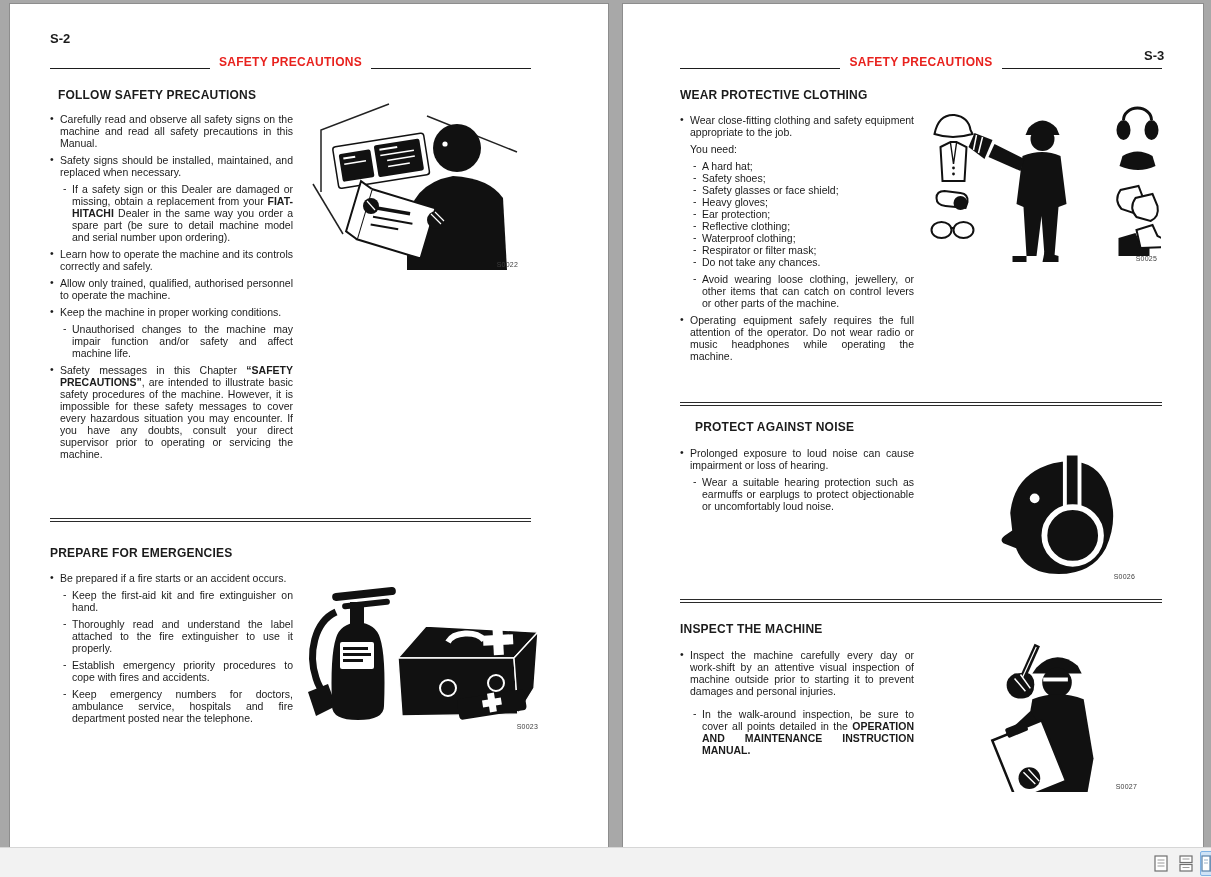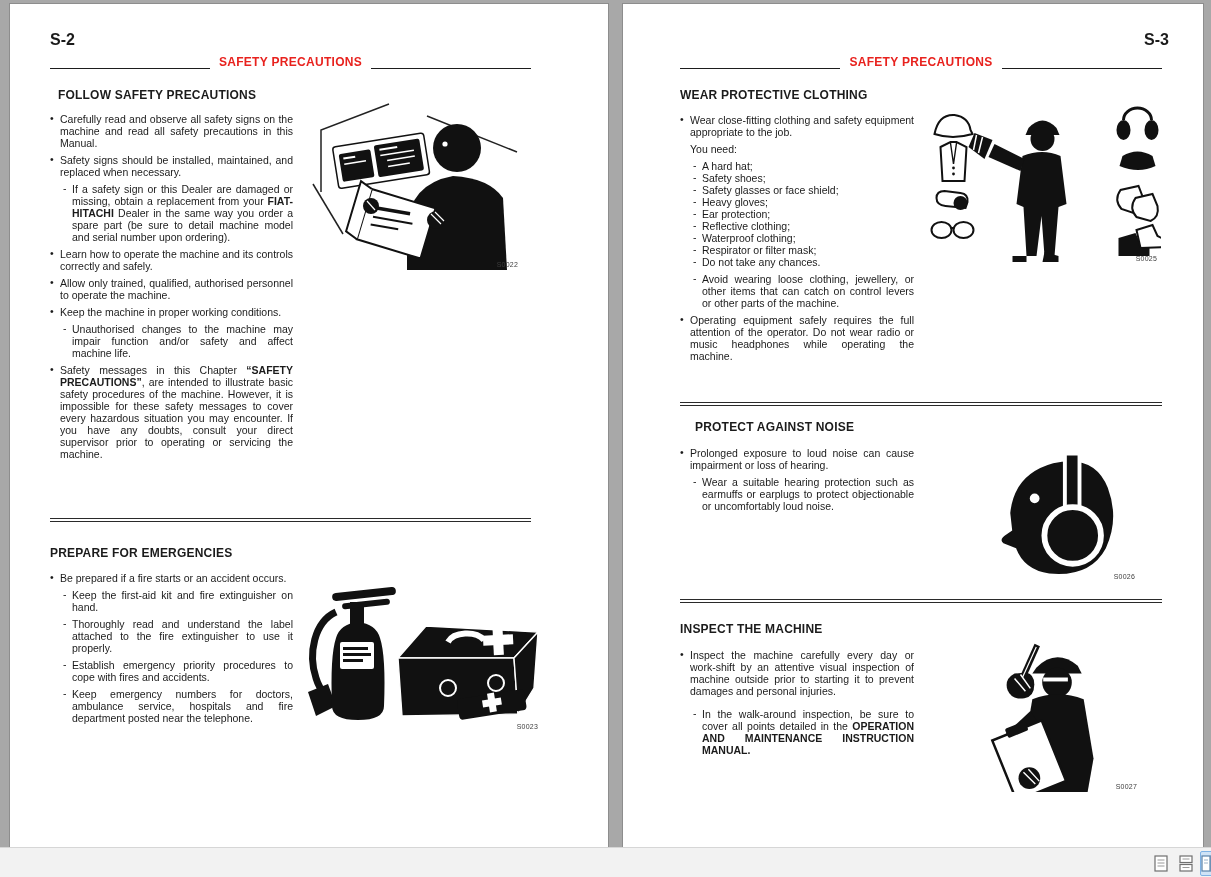"S-2" .pageno { font-size: 16px -> 13px }
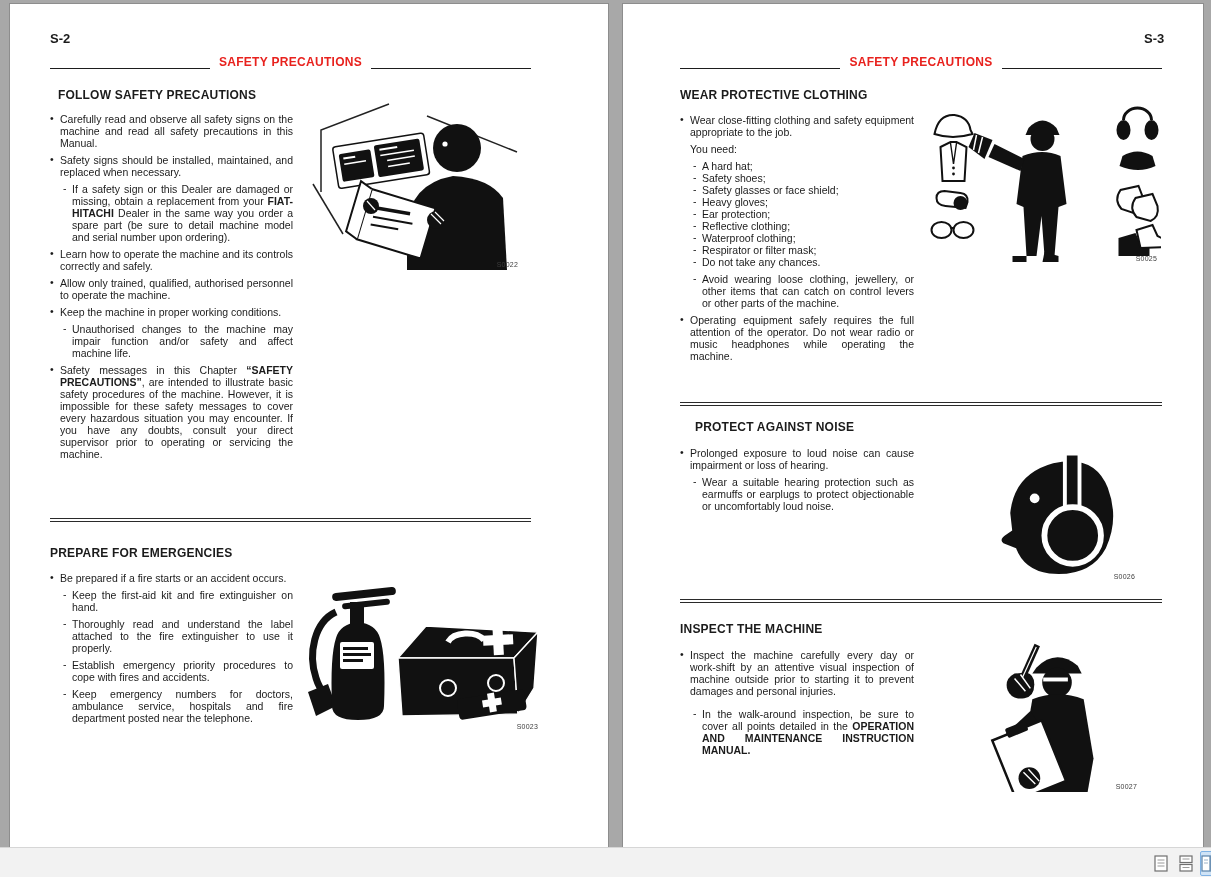"S-3" div.pageno { top: 27px -> 44px }
